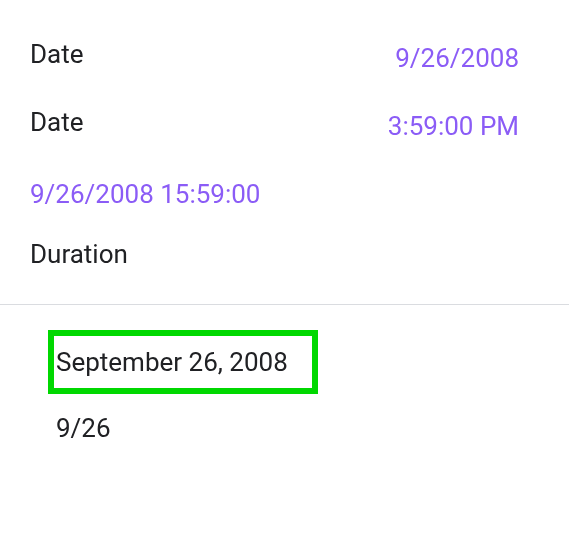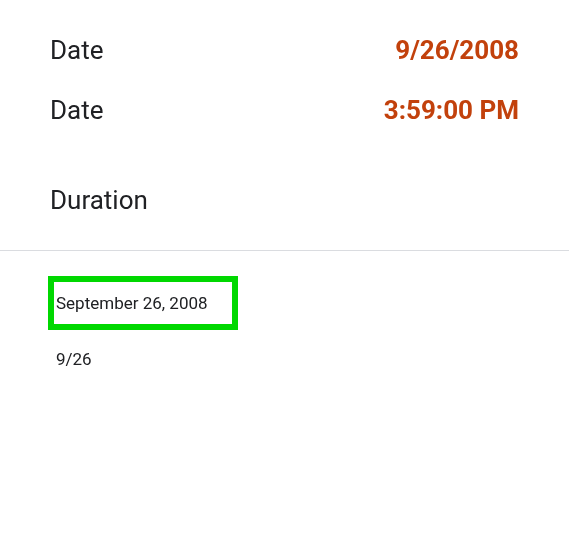"Date" .top-section { padding: 20px 50px 20px 50px -> 20px 50px 20px 30px }
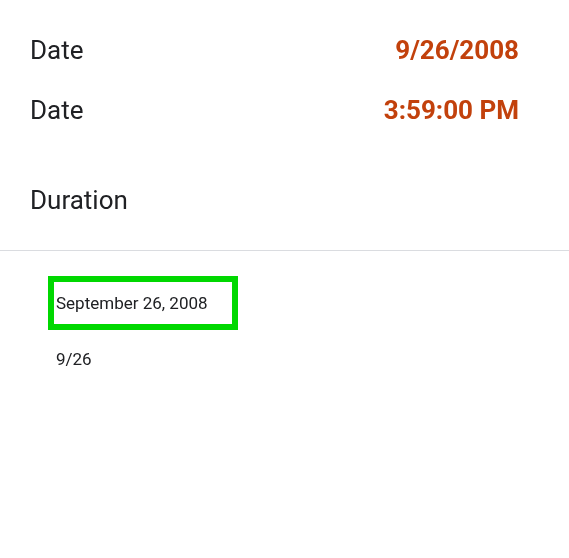"9/26/2008" .value { color: #c2410c -> #8b5cf6; font-weight: 700 -> 400; margin-top: none -> 8px }
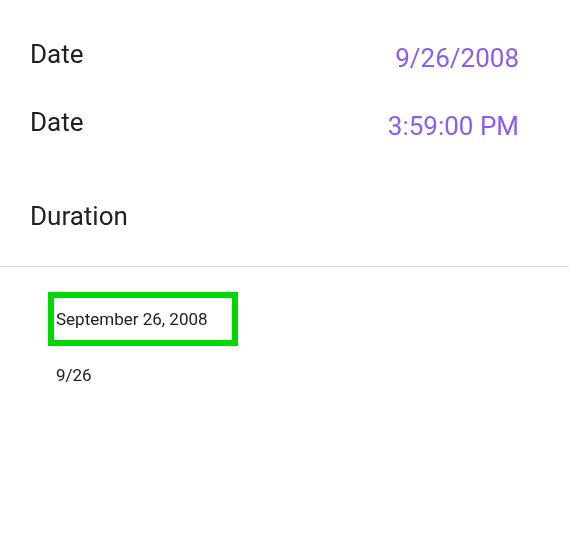"9/26/2008 15:59:00" span.value { html: none -> <span>9/26/2008 15:59:00</span> }
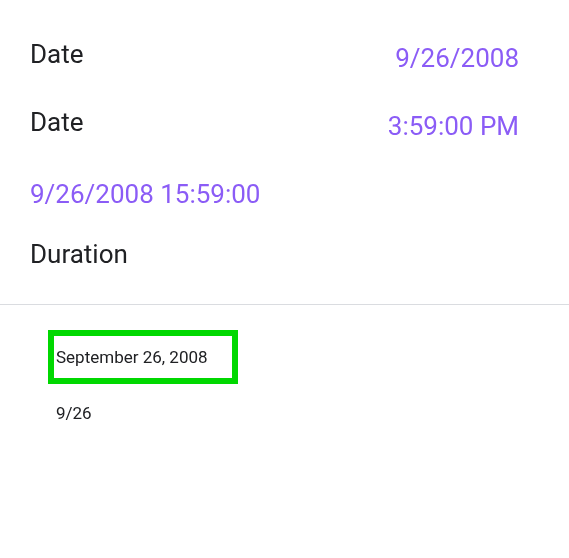"September 26, 2008" .list-item { font-size: 17px -> 26px }
